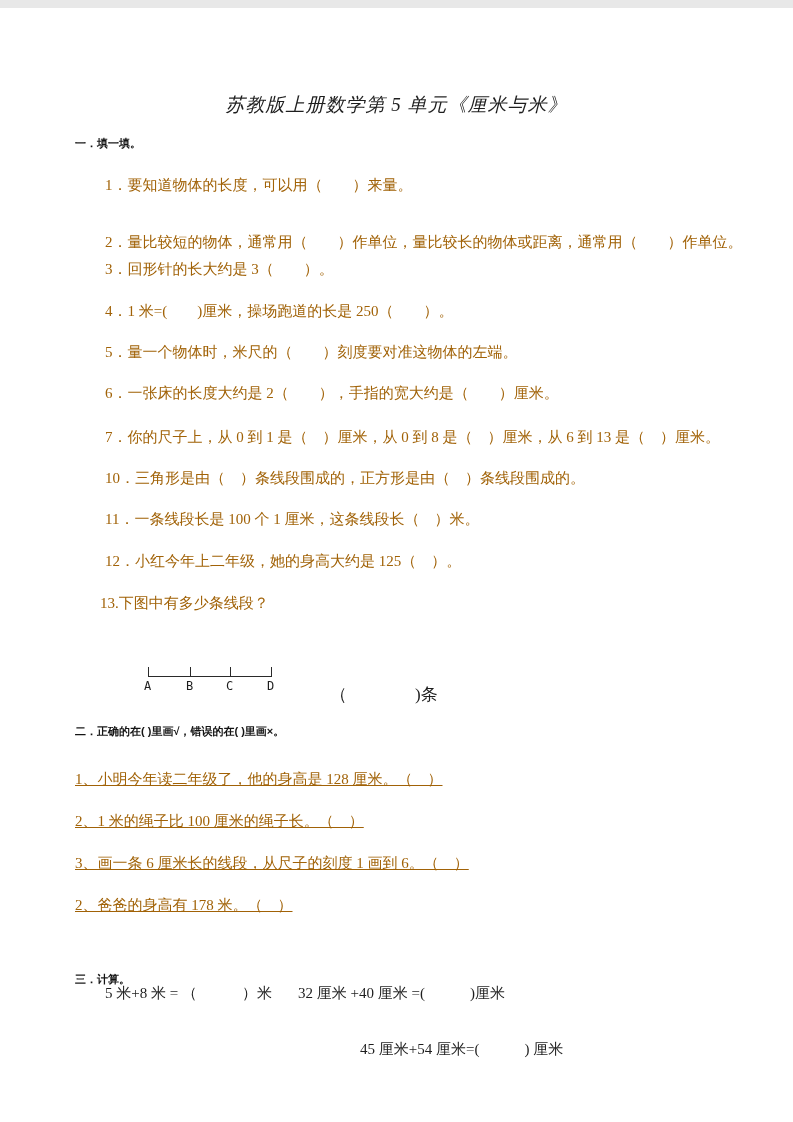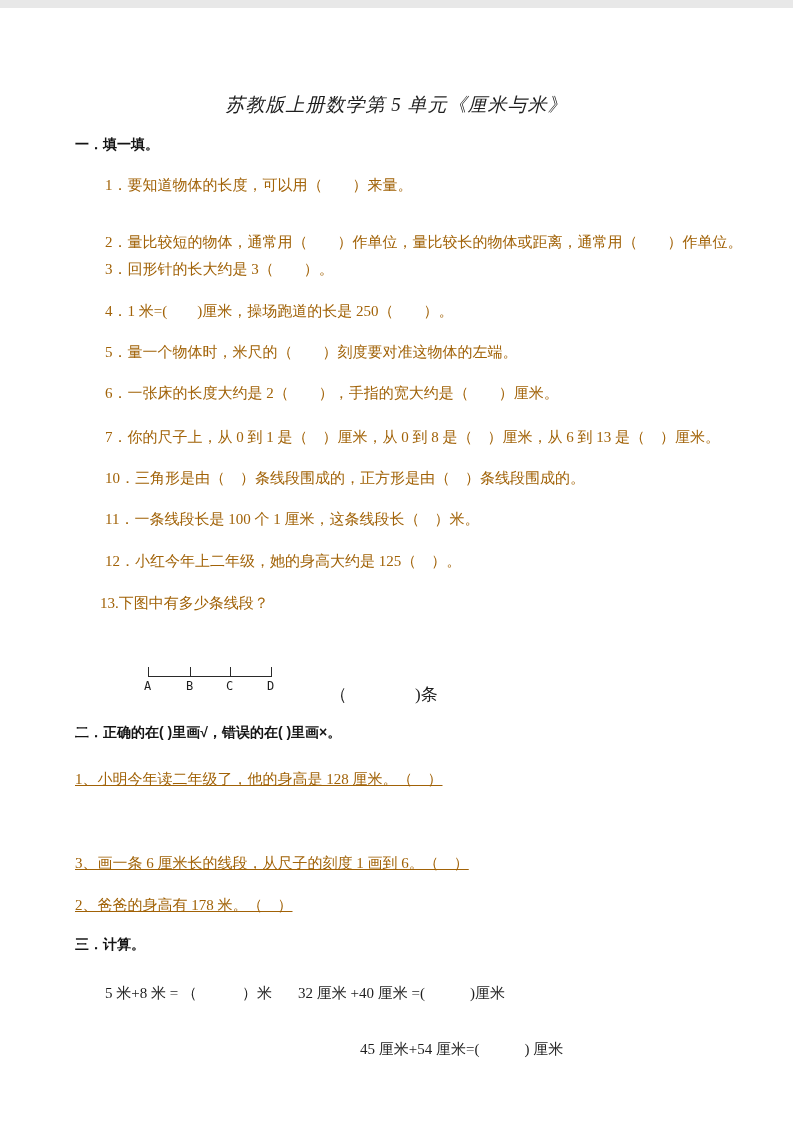"一．填一填。" .sec-heading { font-size: 14px -> 11px }
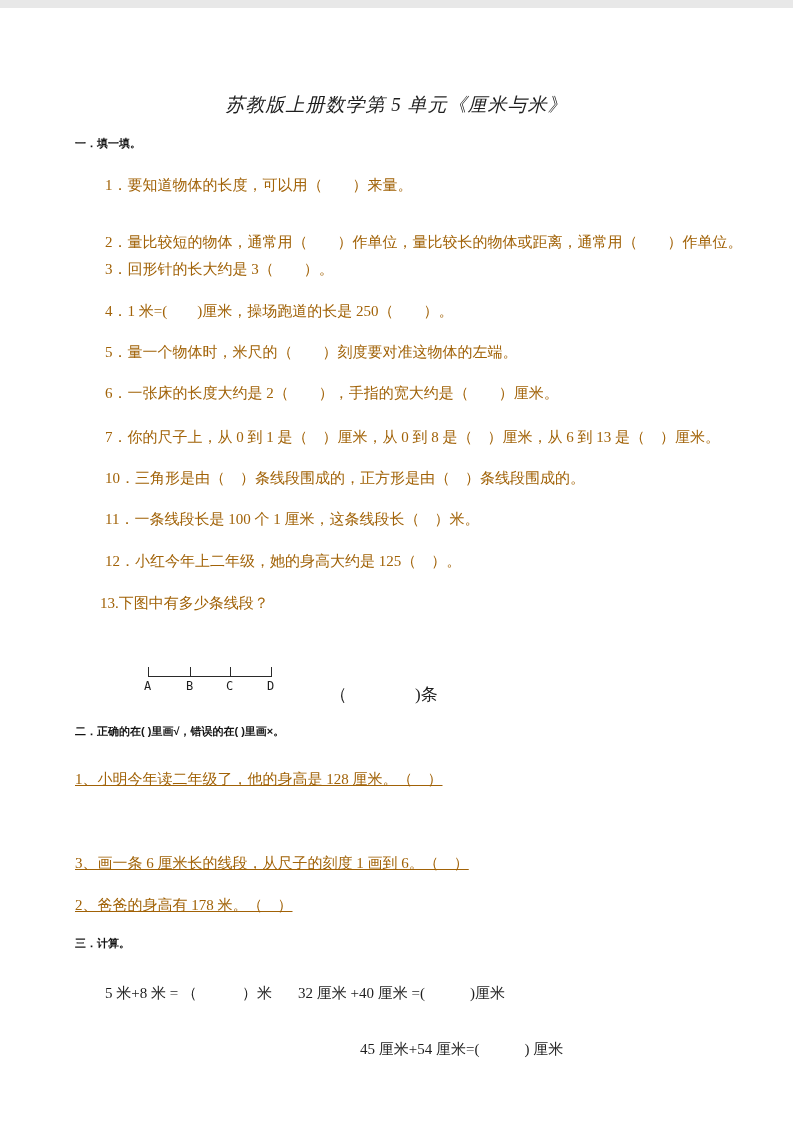"2、1 米的绳子比 100 厘米的绳子长。（ ）" div.line { html: none -> <div>2、1 米的绳子比 100 厘米的绳子长。（ ）</div> }
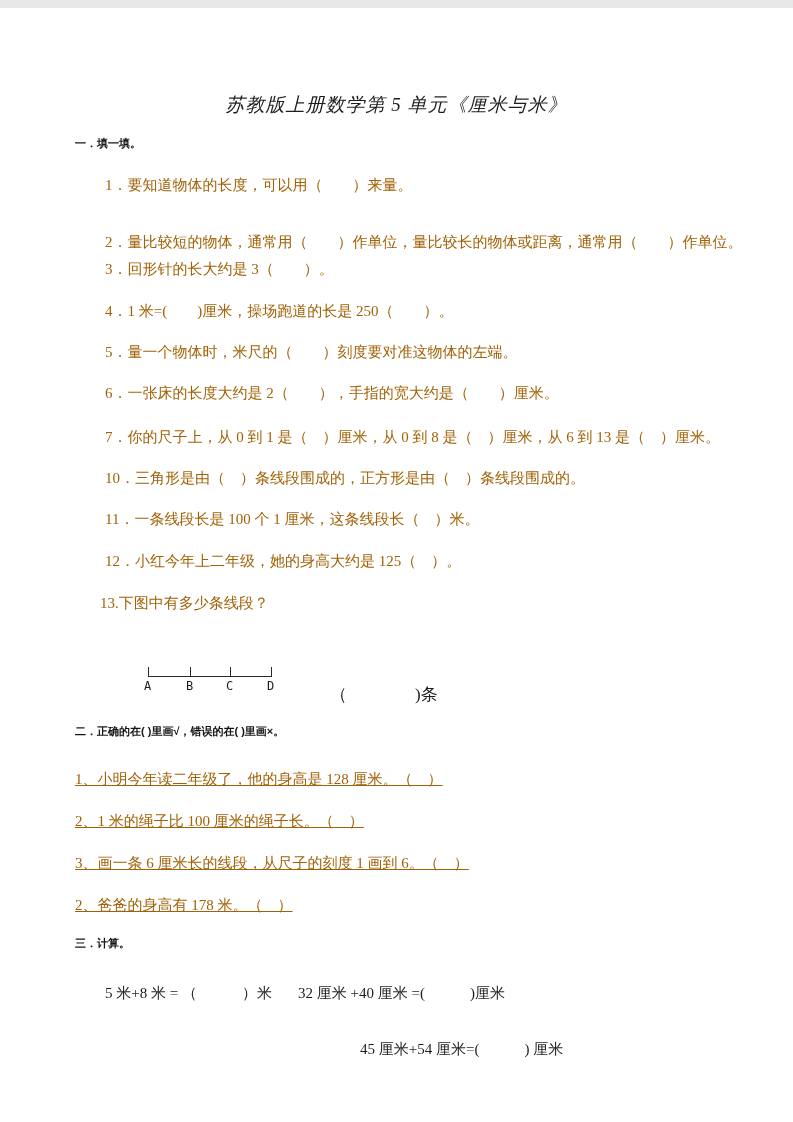"三．计算。" div.sec-heading { top: 928px -> 964px }
